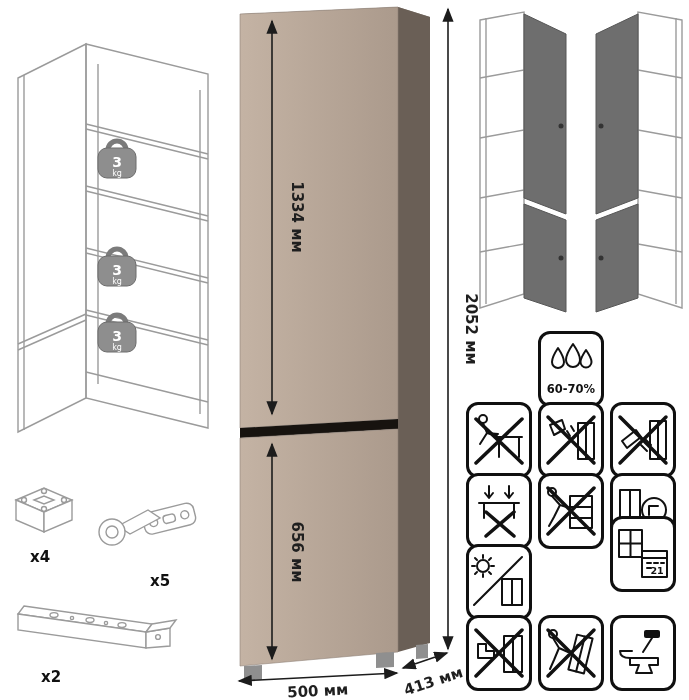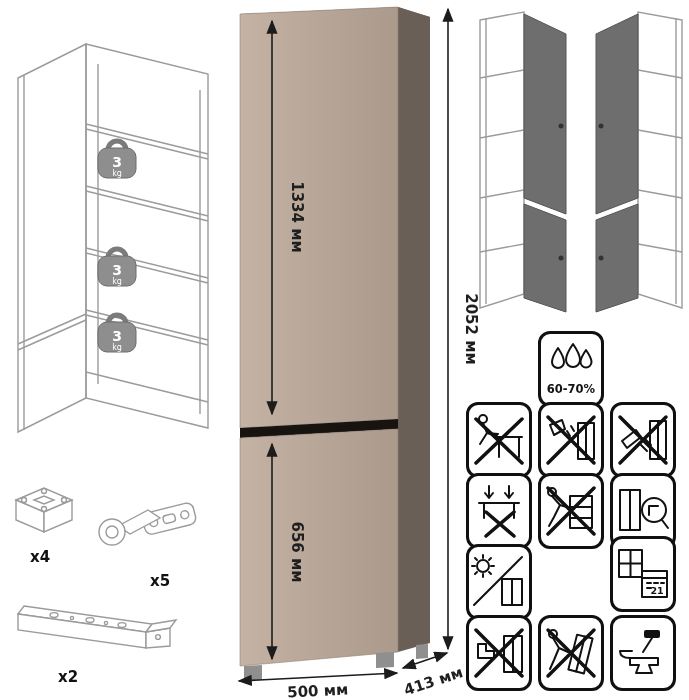"21" div.icon-cell { top: 536px -> 516px }
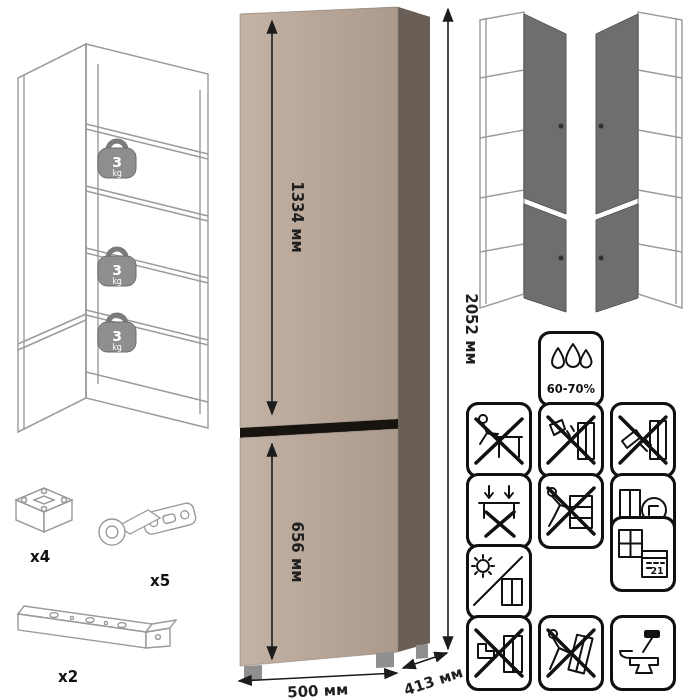"x2" span.count-label { left: 58px -> 41px }
